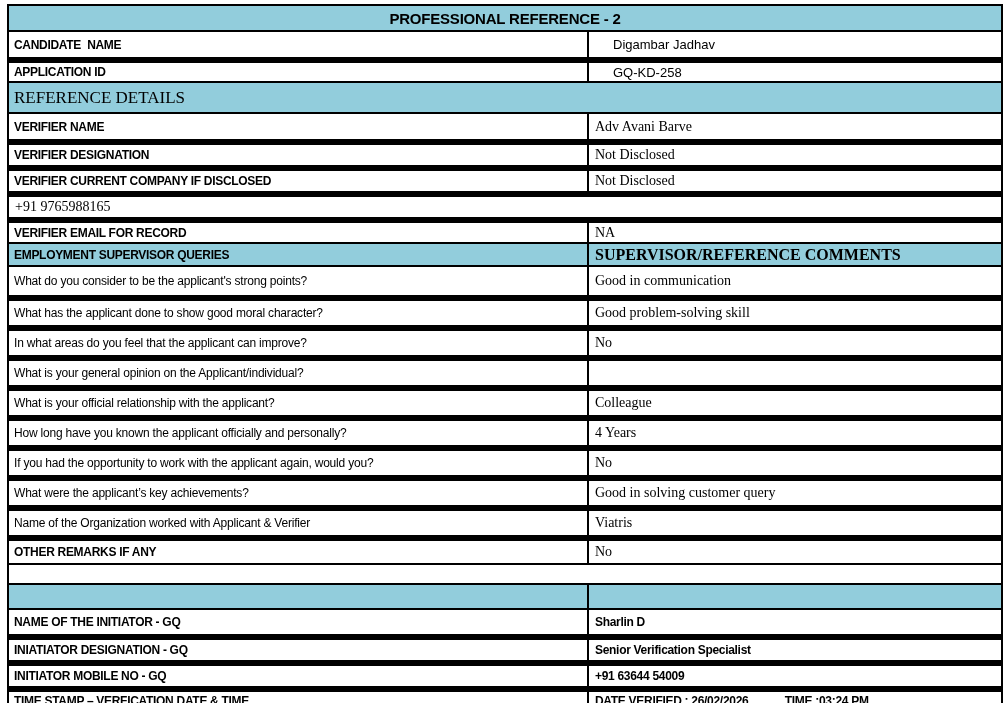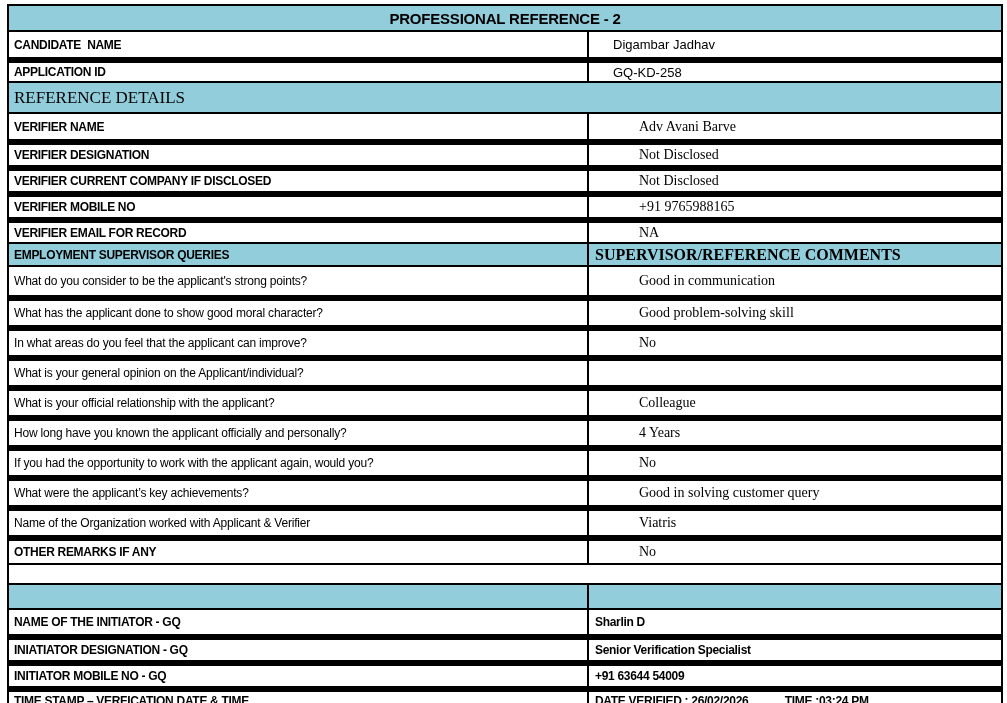"Adv Avani Barve" .f-serif { margin-left: 44px -> none }
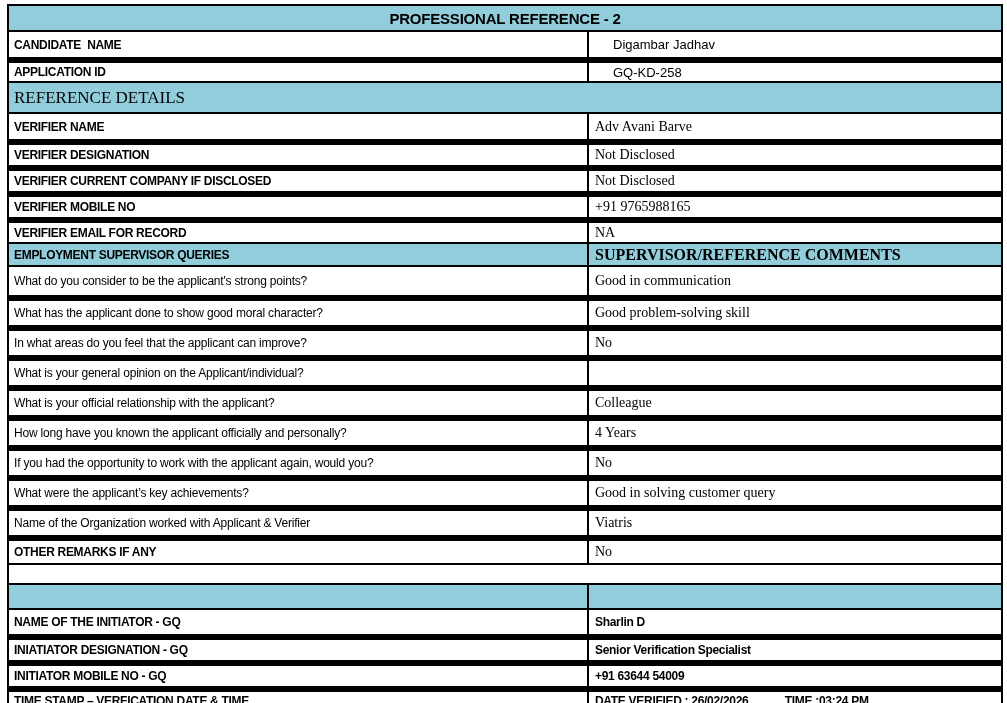"VERIFIER MOBILE NO" div.lc { html: <div>VERIFIER MOBILE NO</div> -> none }
